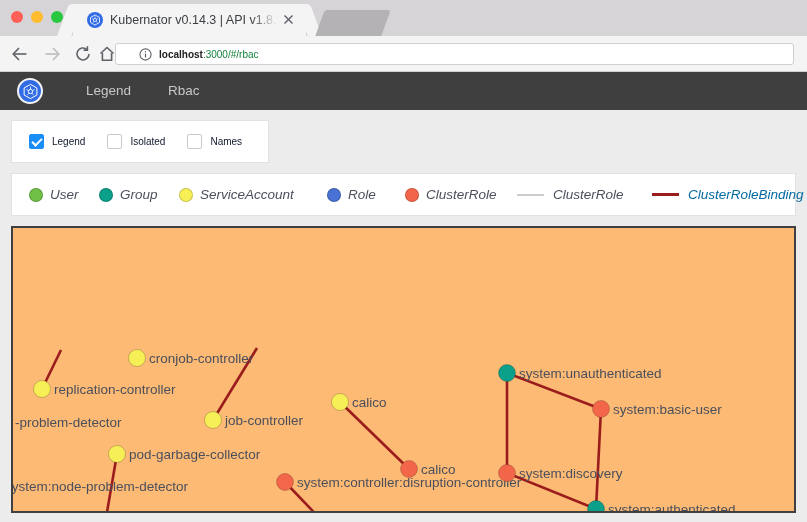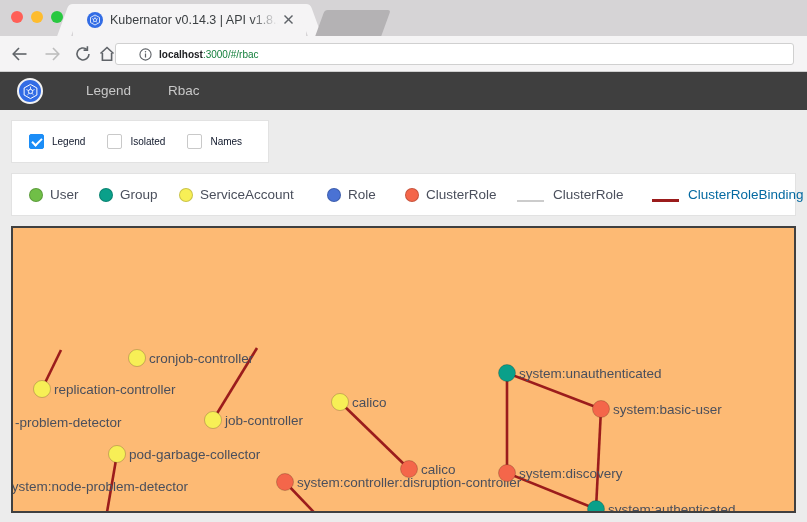"User" .lg-item { align-items: flex-end -> center; font-style: none -> italic }
